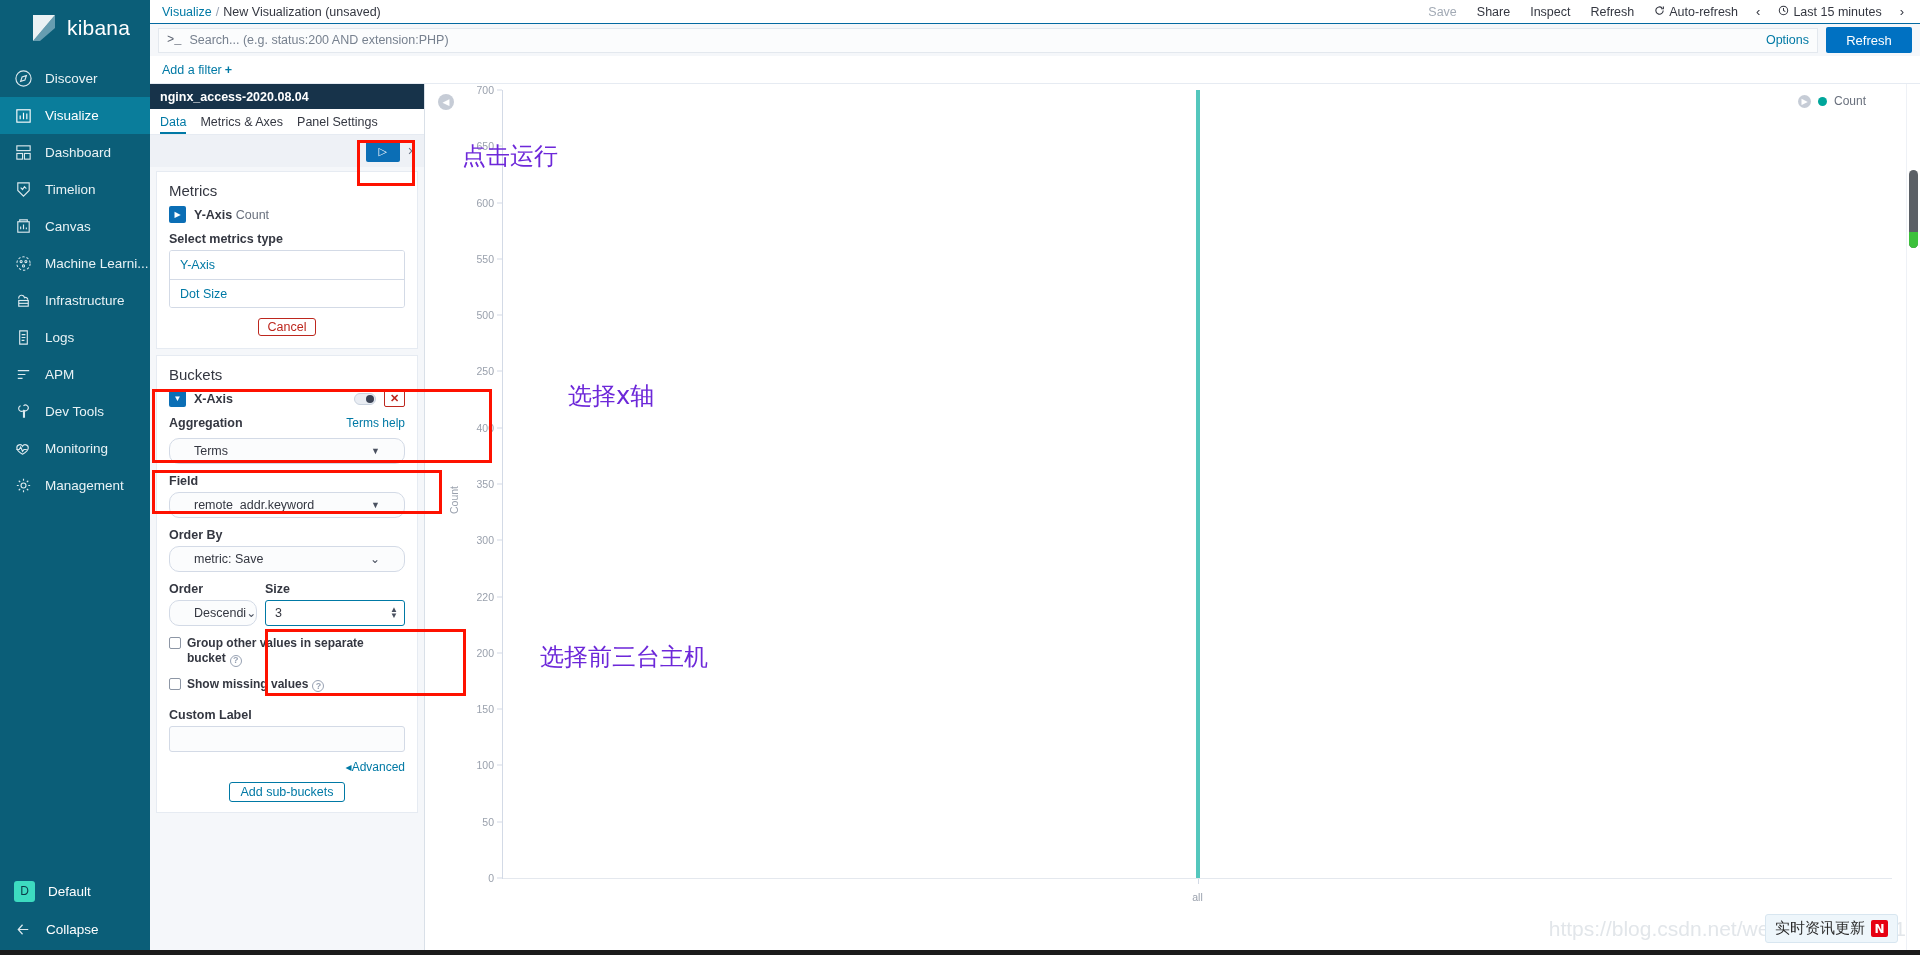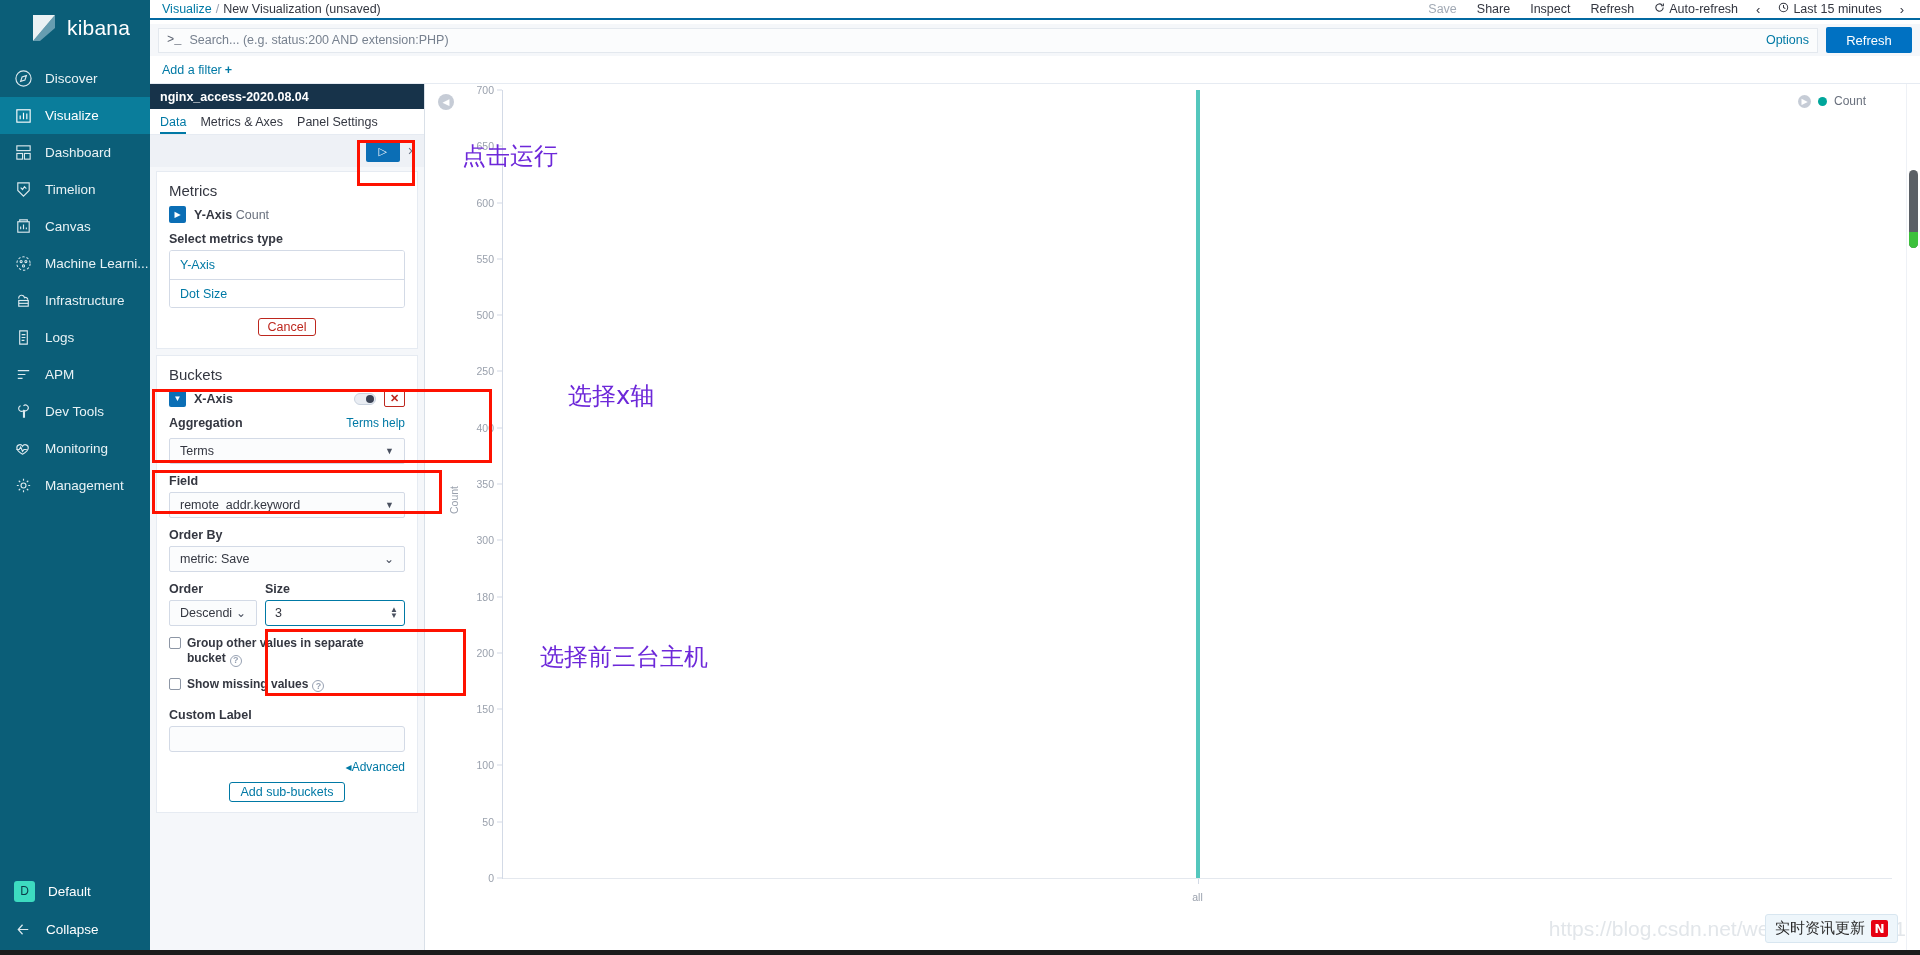"Visualize / New Visualization (unsaved)" .topbar { border-bottom: 2px solid #0369a1 -> 4px solid #0369a1; height: 20px -> 27px }
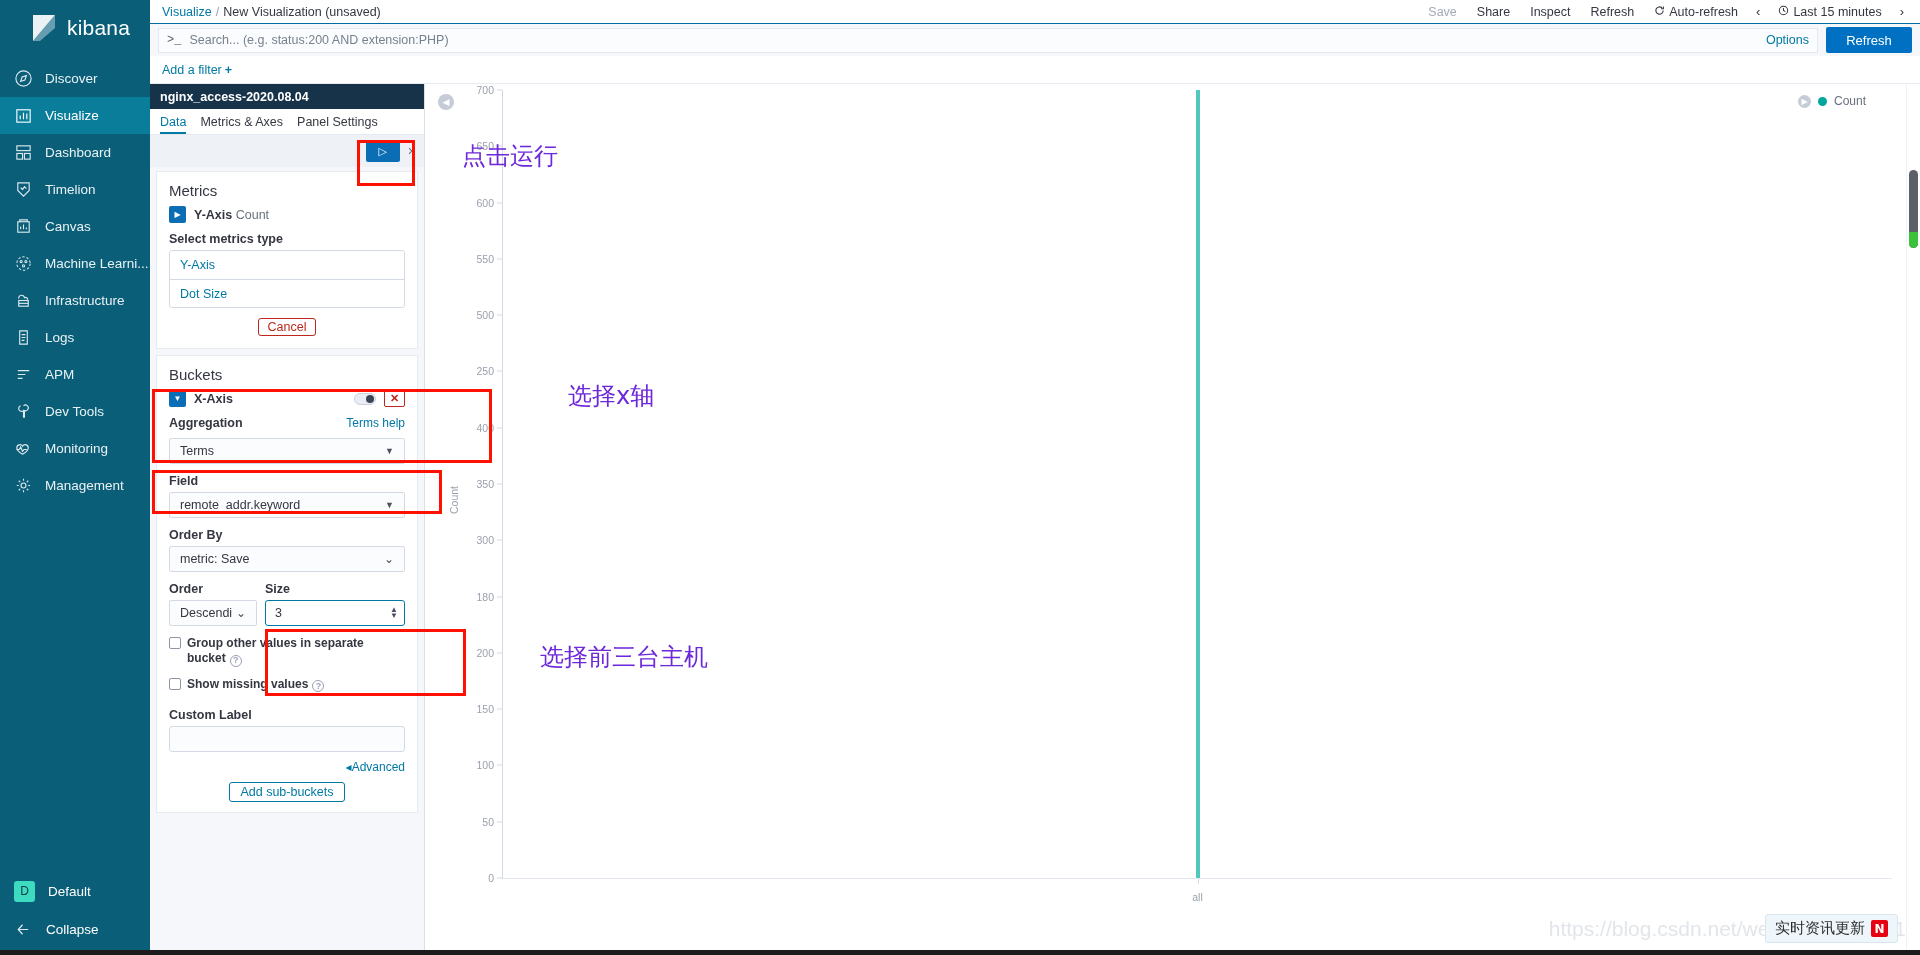"Terms" .select-box { border-radius: 2px -> 10px; padding: 0 10px -> 0 24px }
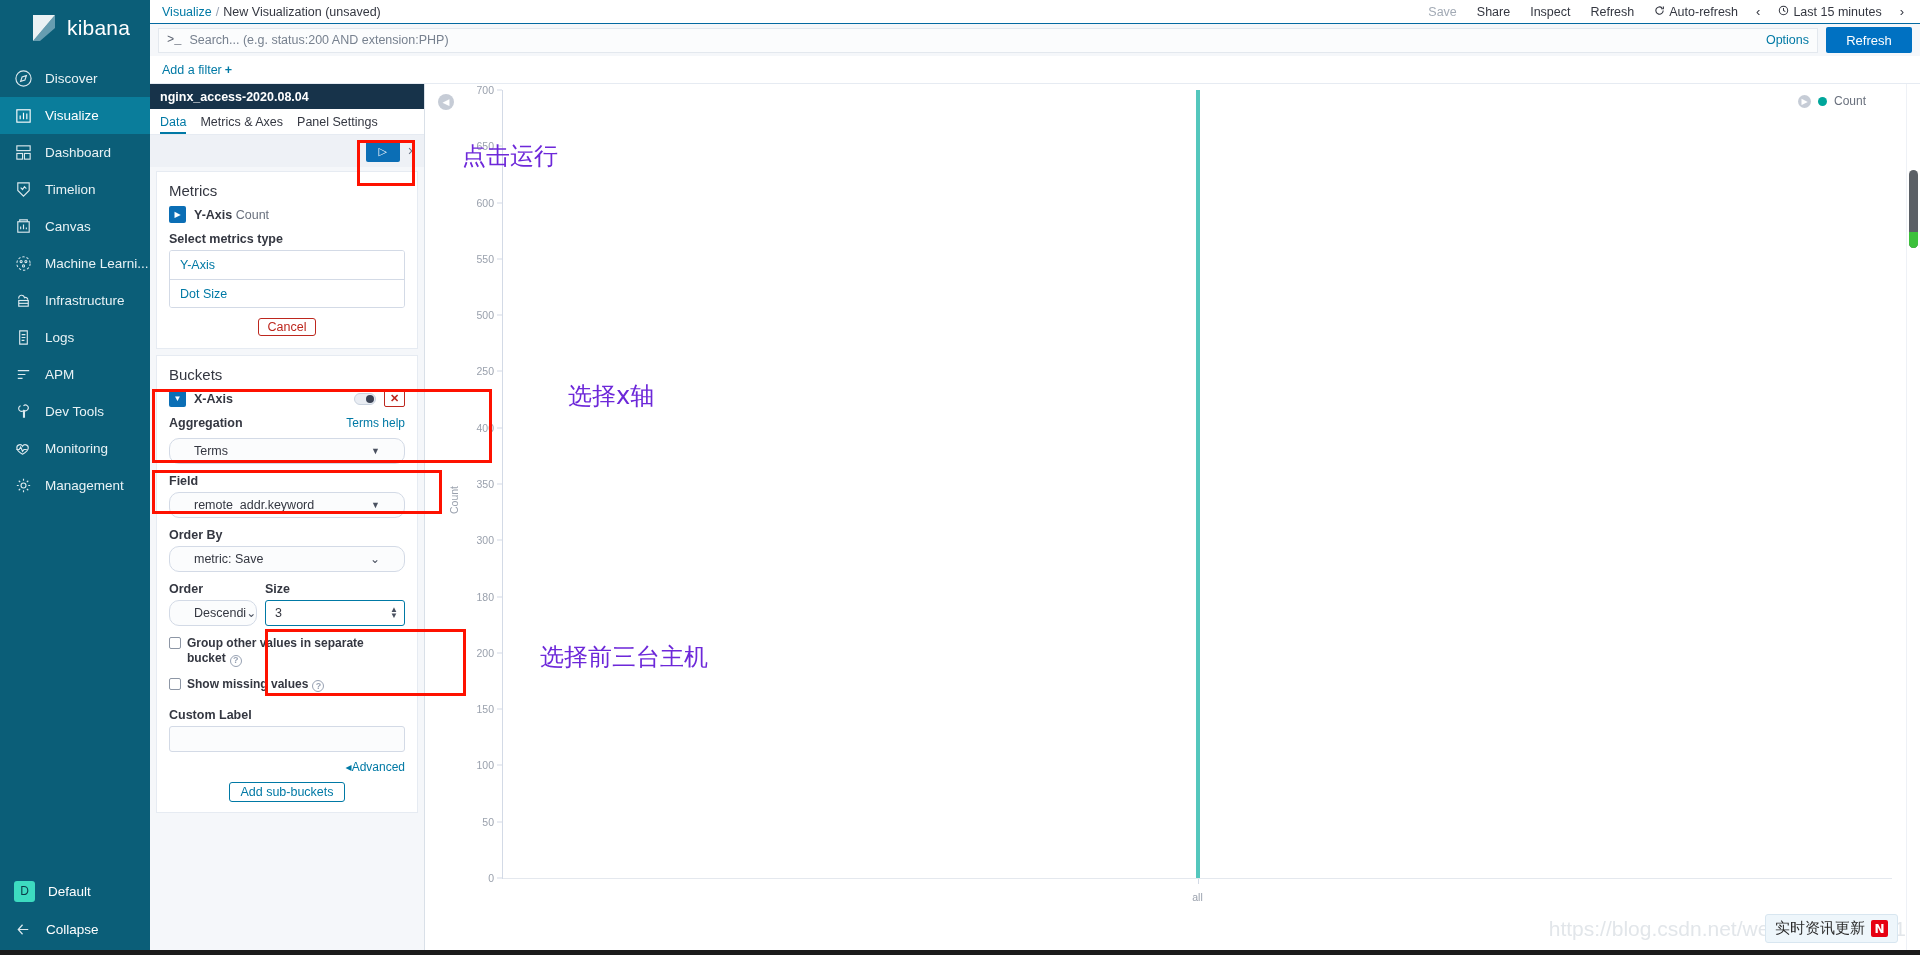"180" div.ytick { text: 180 -> 220 }
